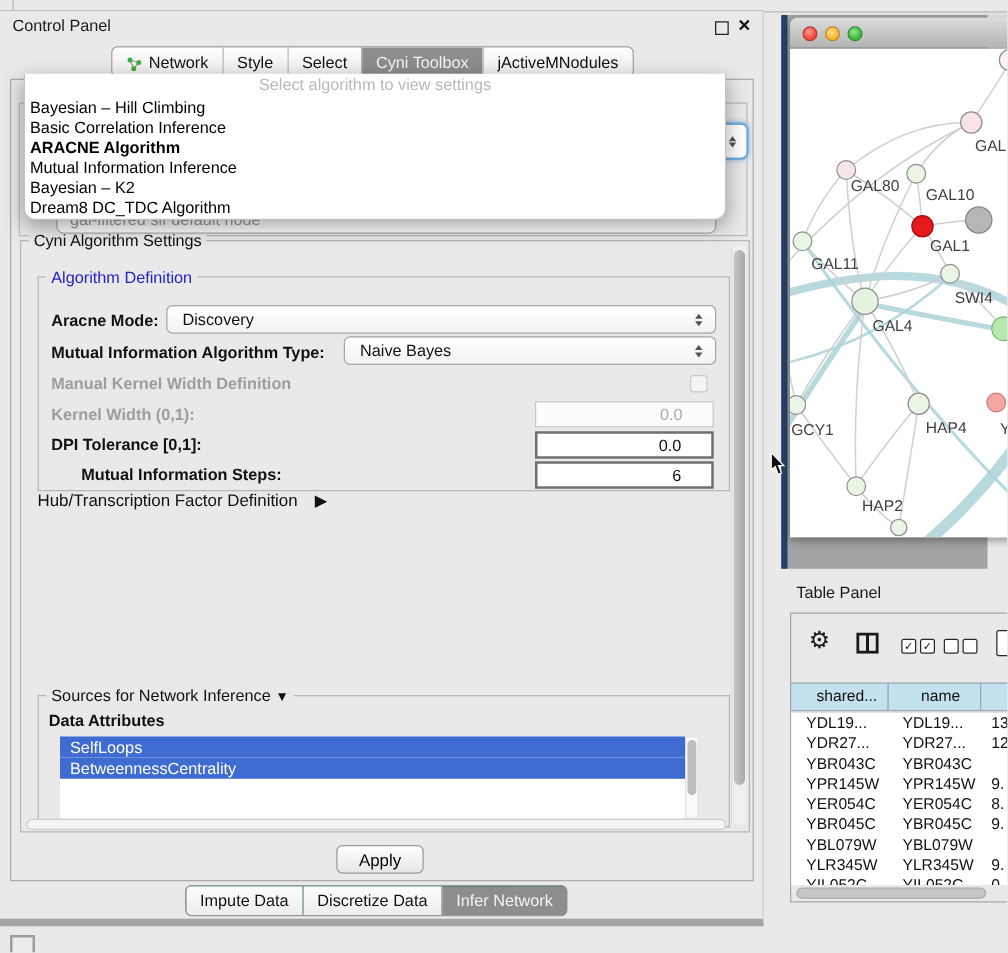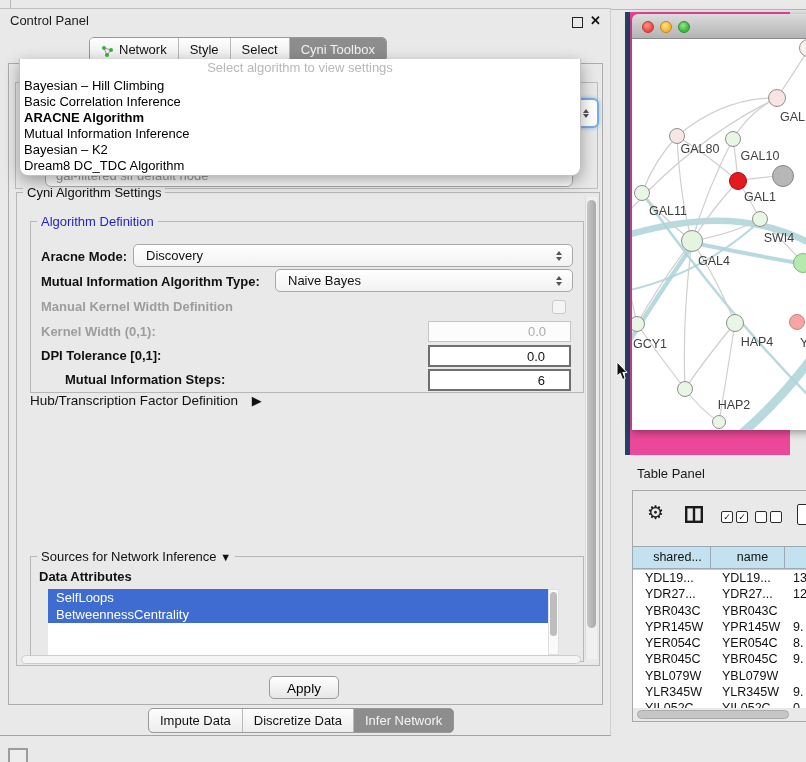"Control Panel" .control-panel { border-bottom: 1px solid #a3a3a3 -> 6px solid #a3a3a3 }
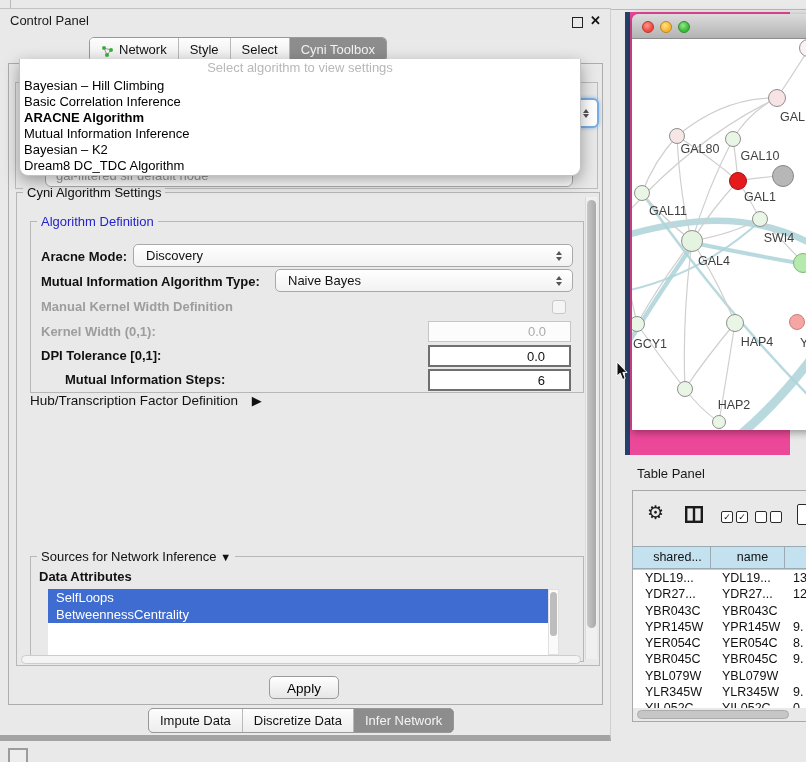"jActiveMNodules" div.seg-tab { html: none -> <div> <span>jActiveMNodules</span> </div> }
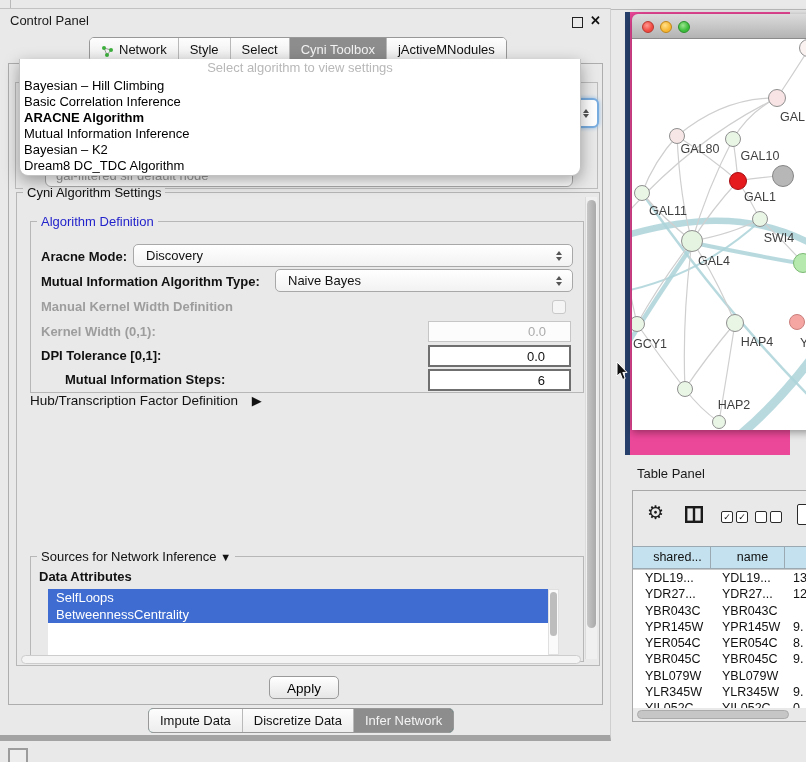"GAL" .desktop { background: #ec4899 -> #a3a3a3 }
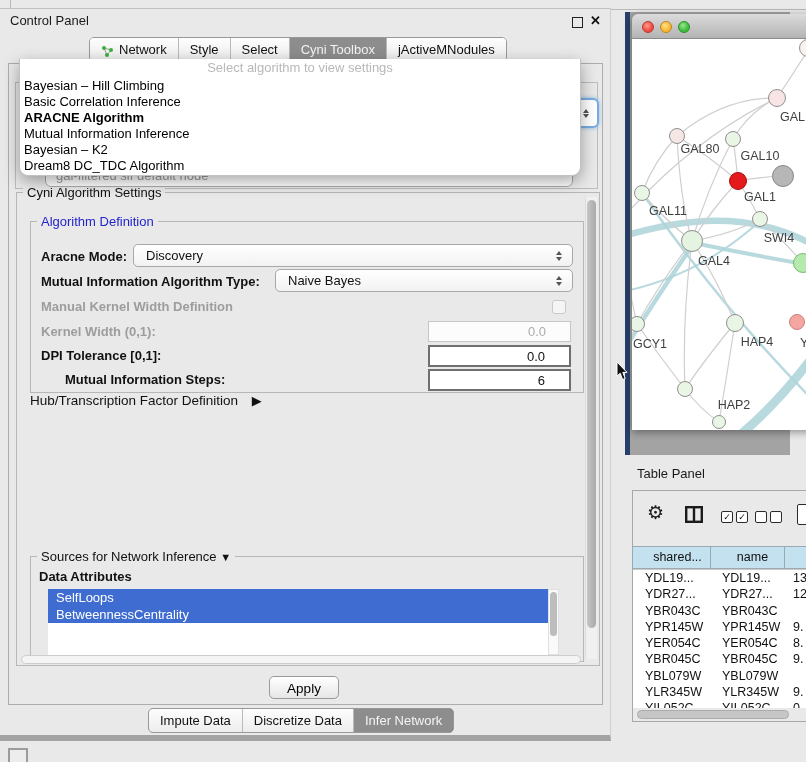"HAP2" div.net-label { margin-left: 28px -> none }
